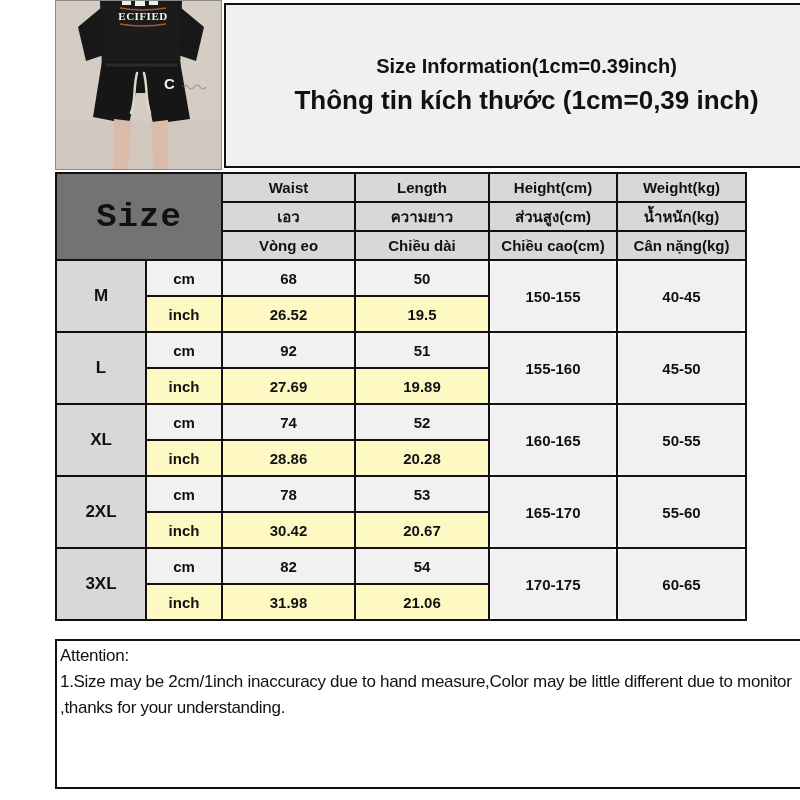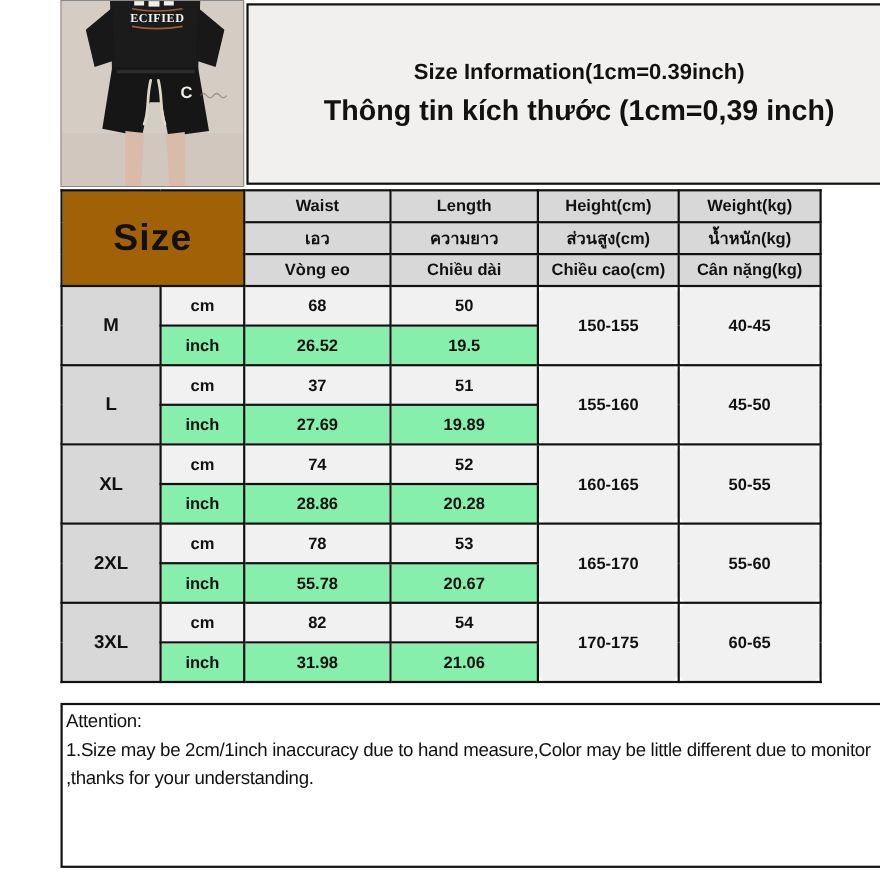"Size" th.corner { background: #a16207 -> #737373; font-family: none -> Liberation Mono, monospace }
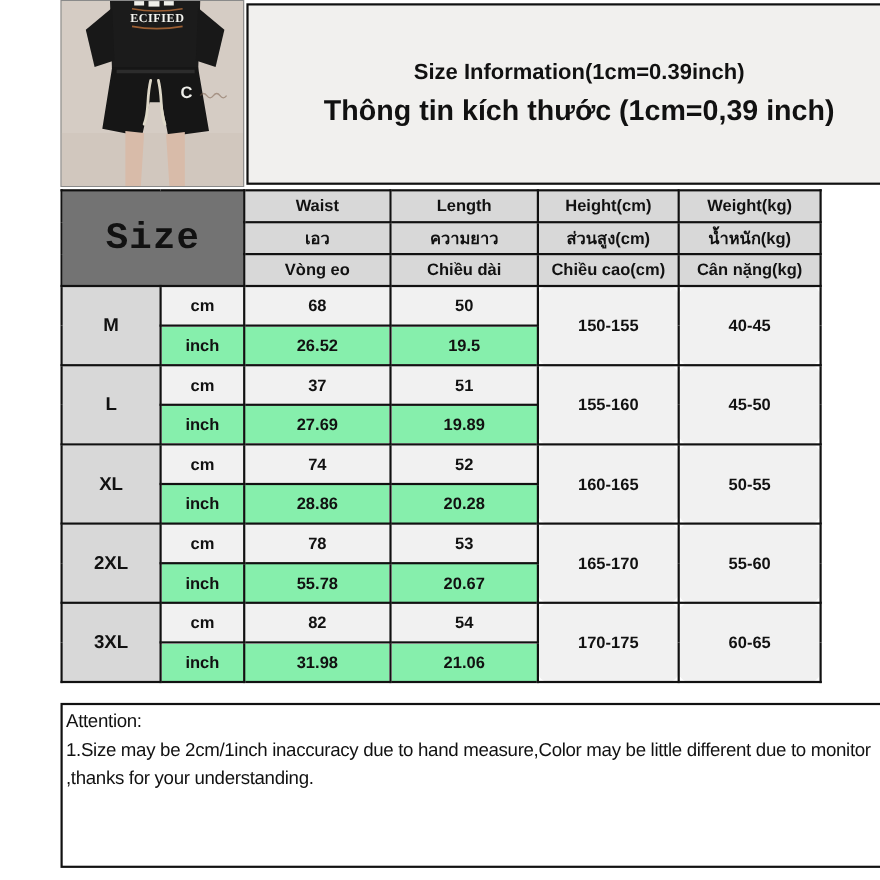"inch" tr.inch-row td { background: #86efac -> #fef9c3 }
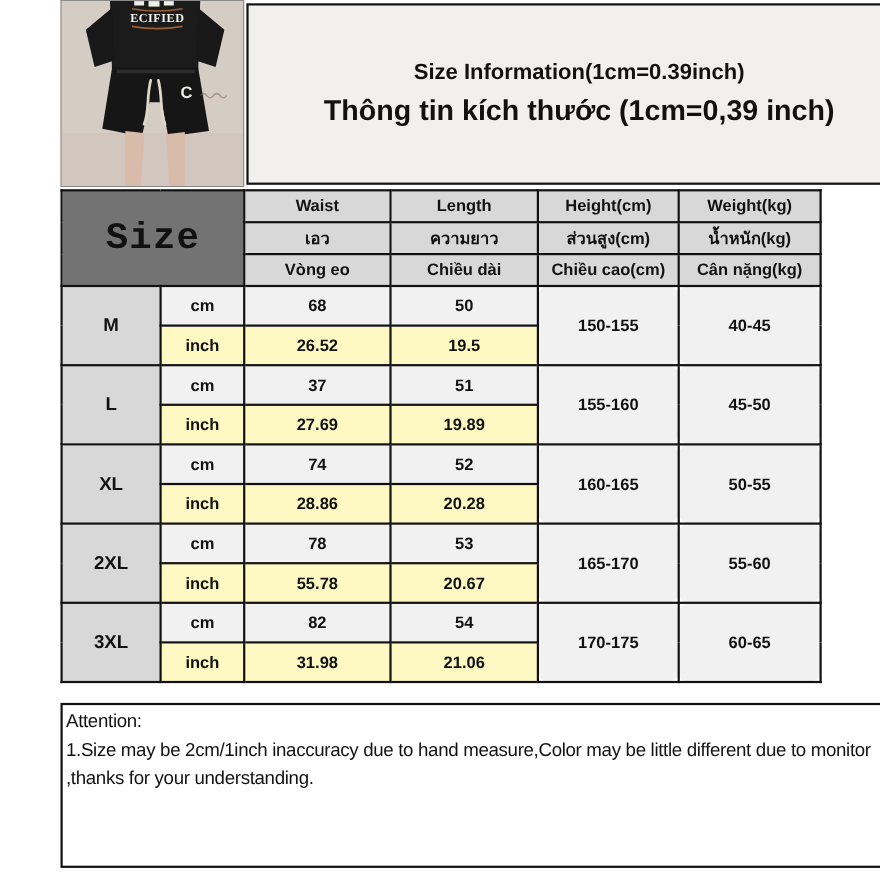"37" td { text: 37 -> 92 }
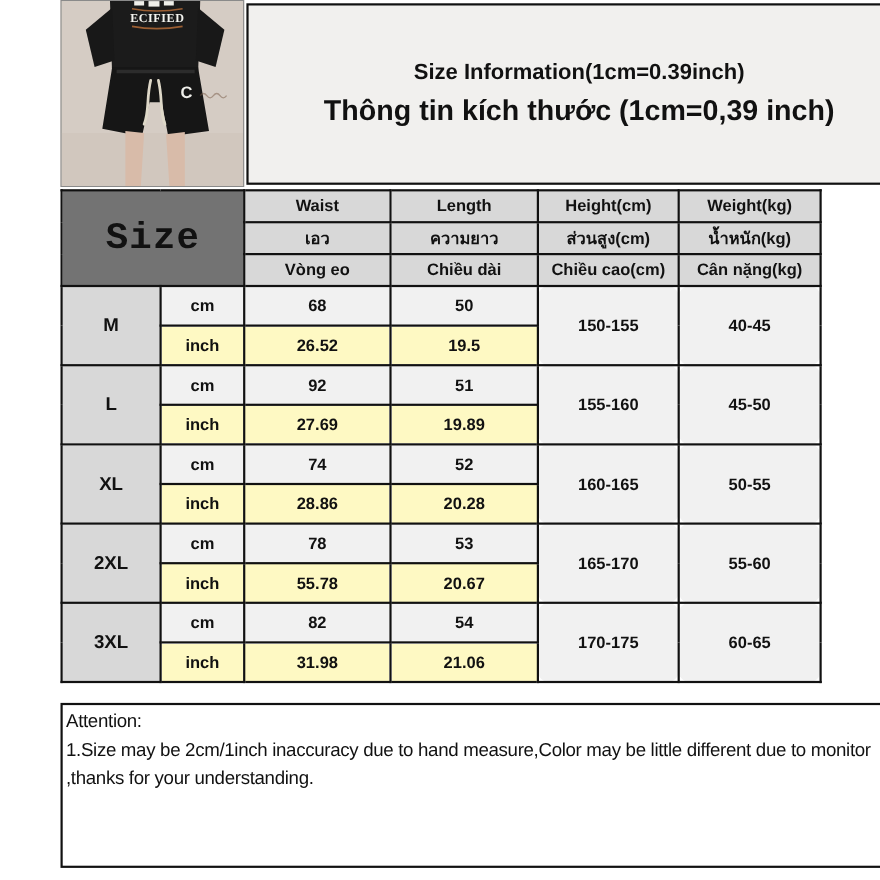"55.78" td { text: 55.78 -> 30.42 }
